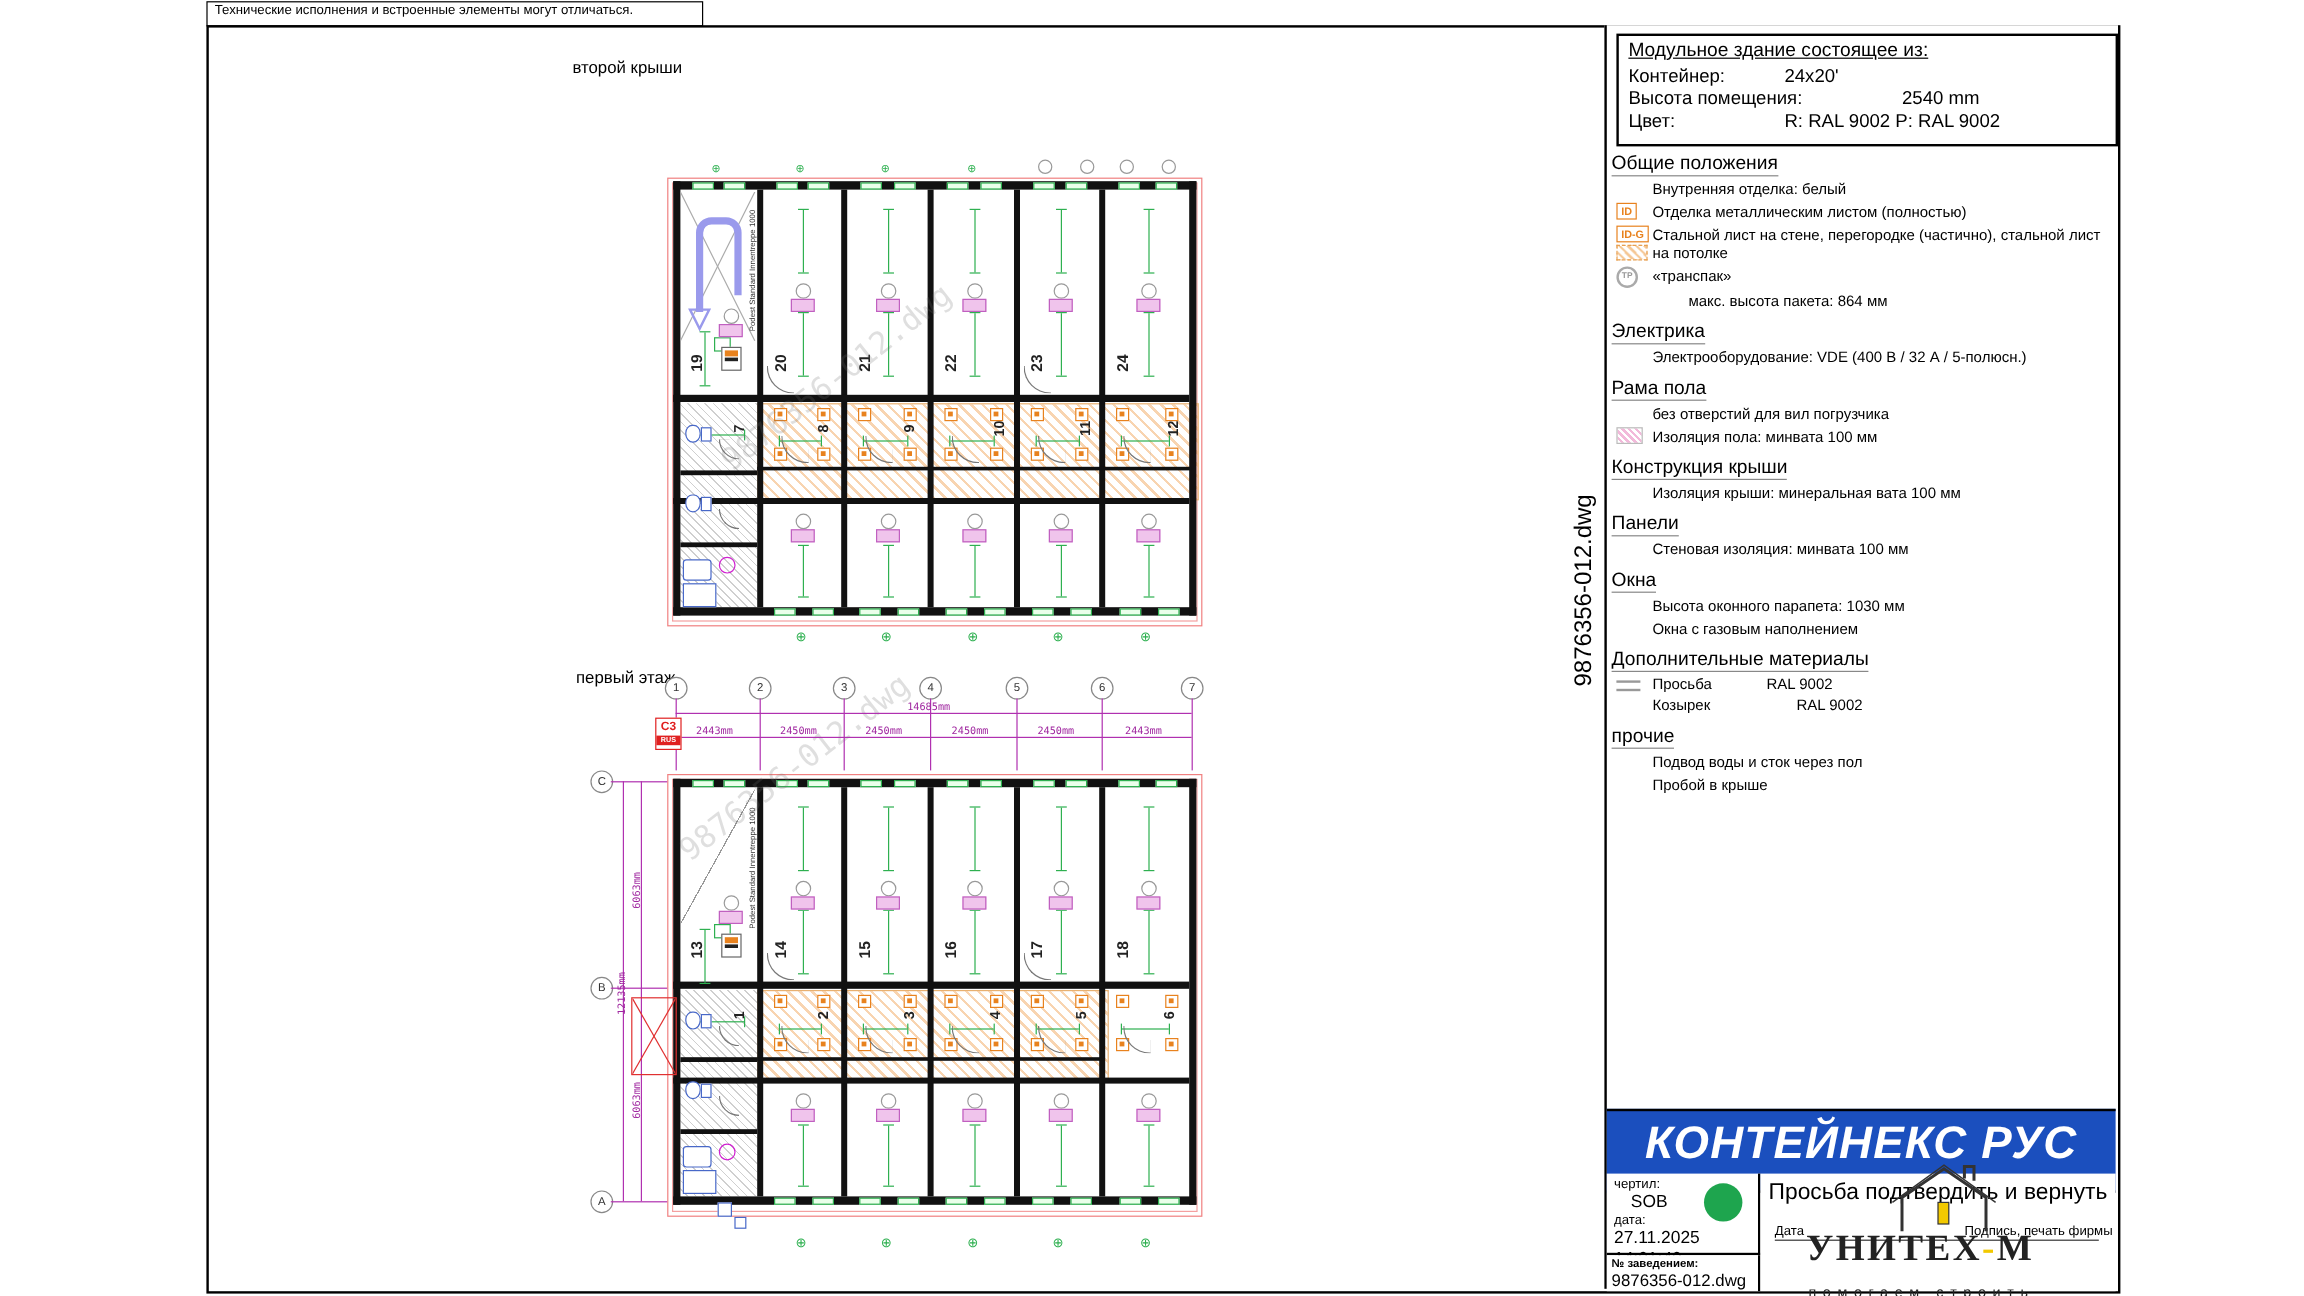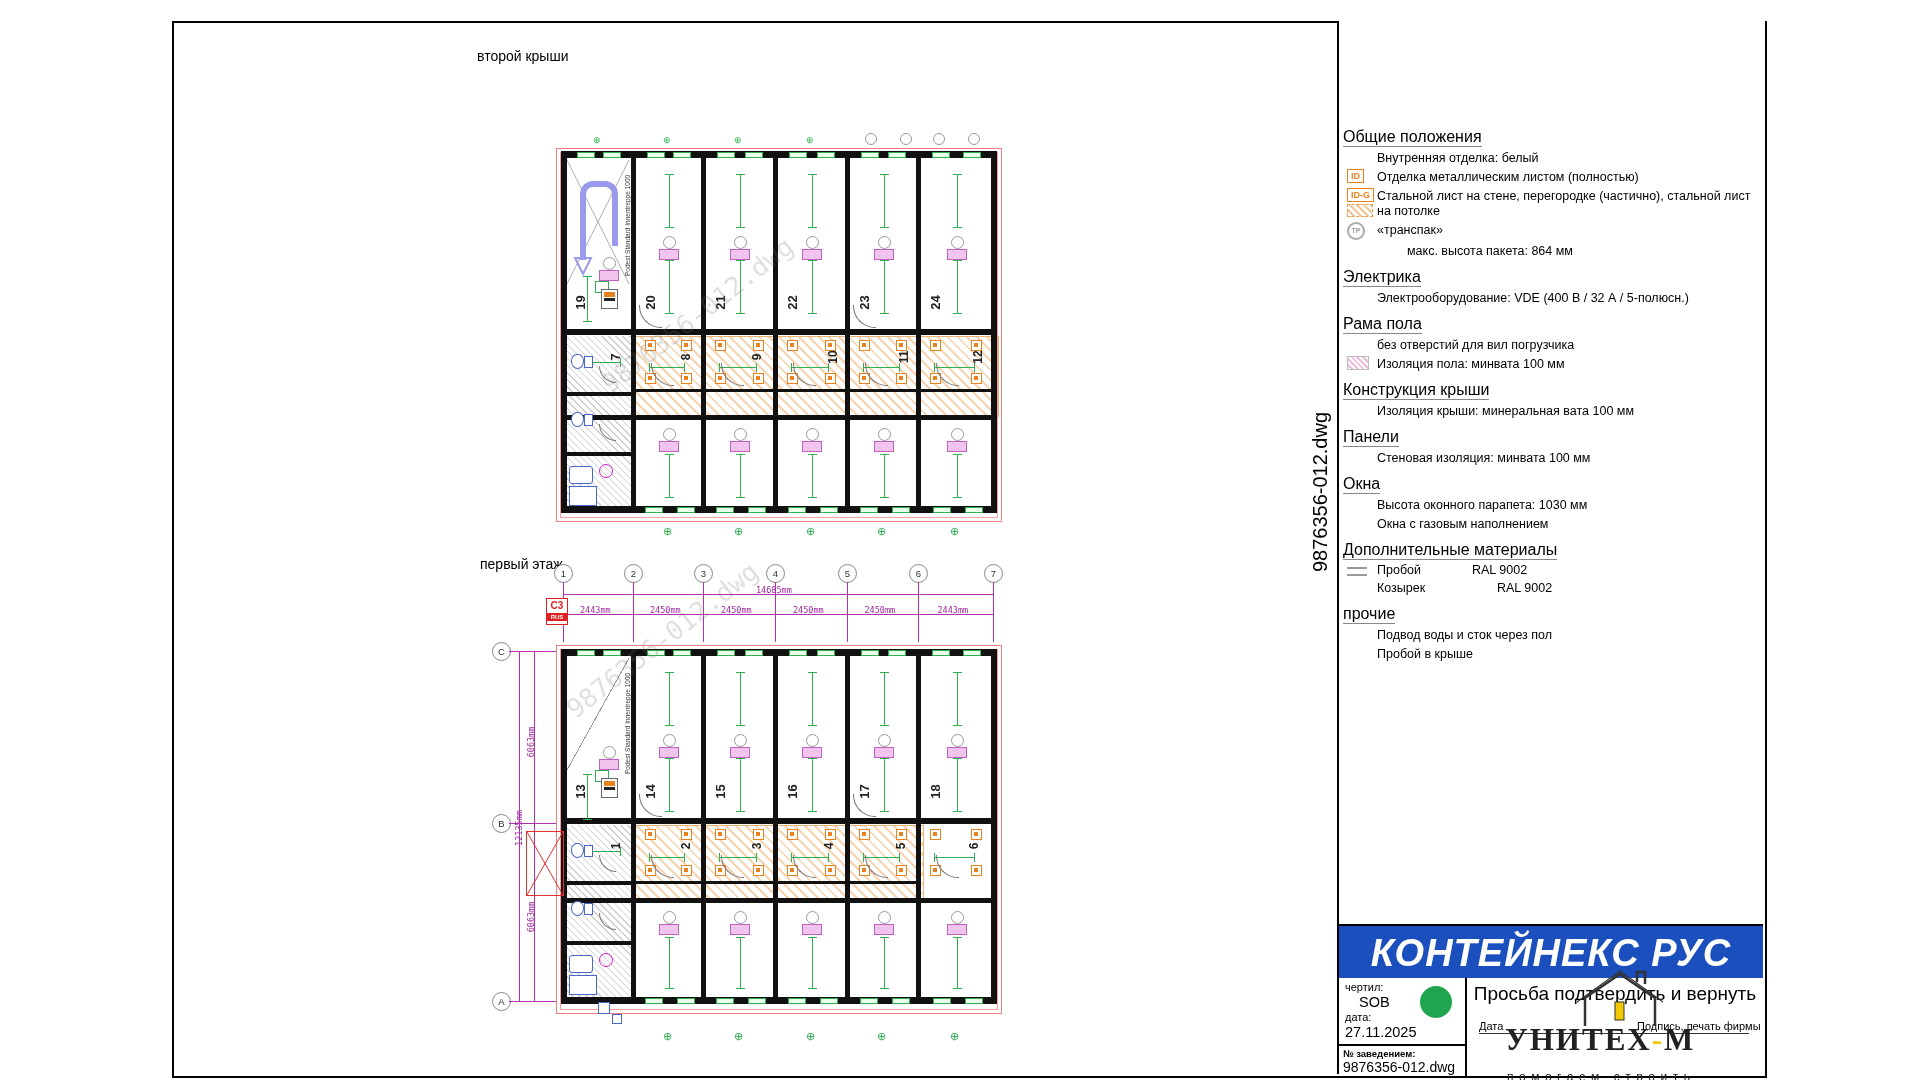"Технические исполнения и встроенные" div.disclaimer { html: none -> <div>Технические исполнения и встроенные элементы могут отличаться.</div> }
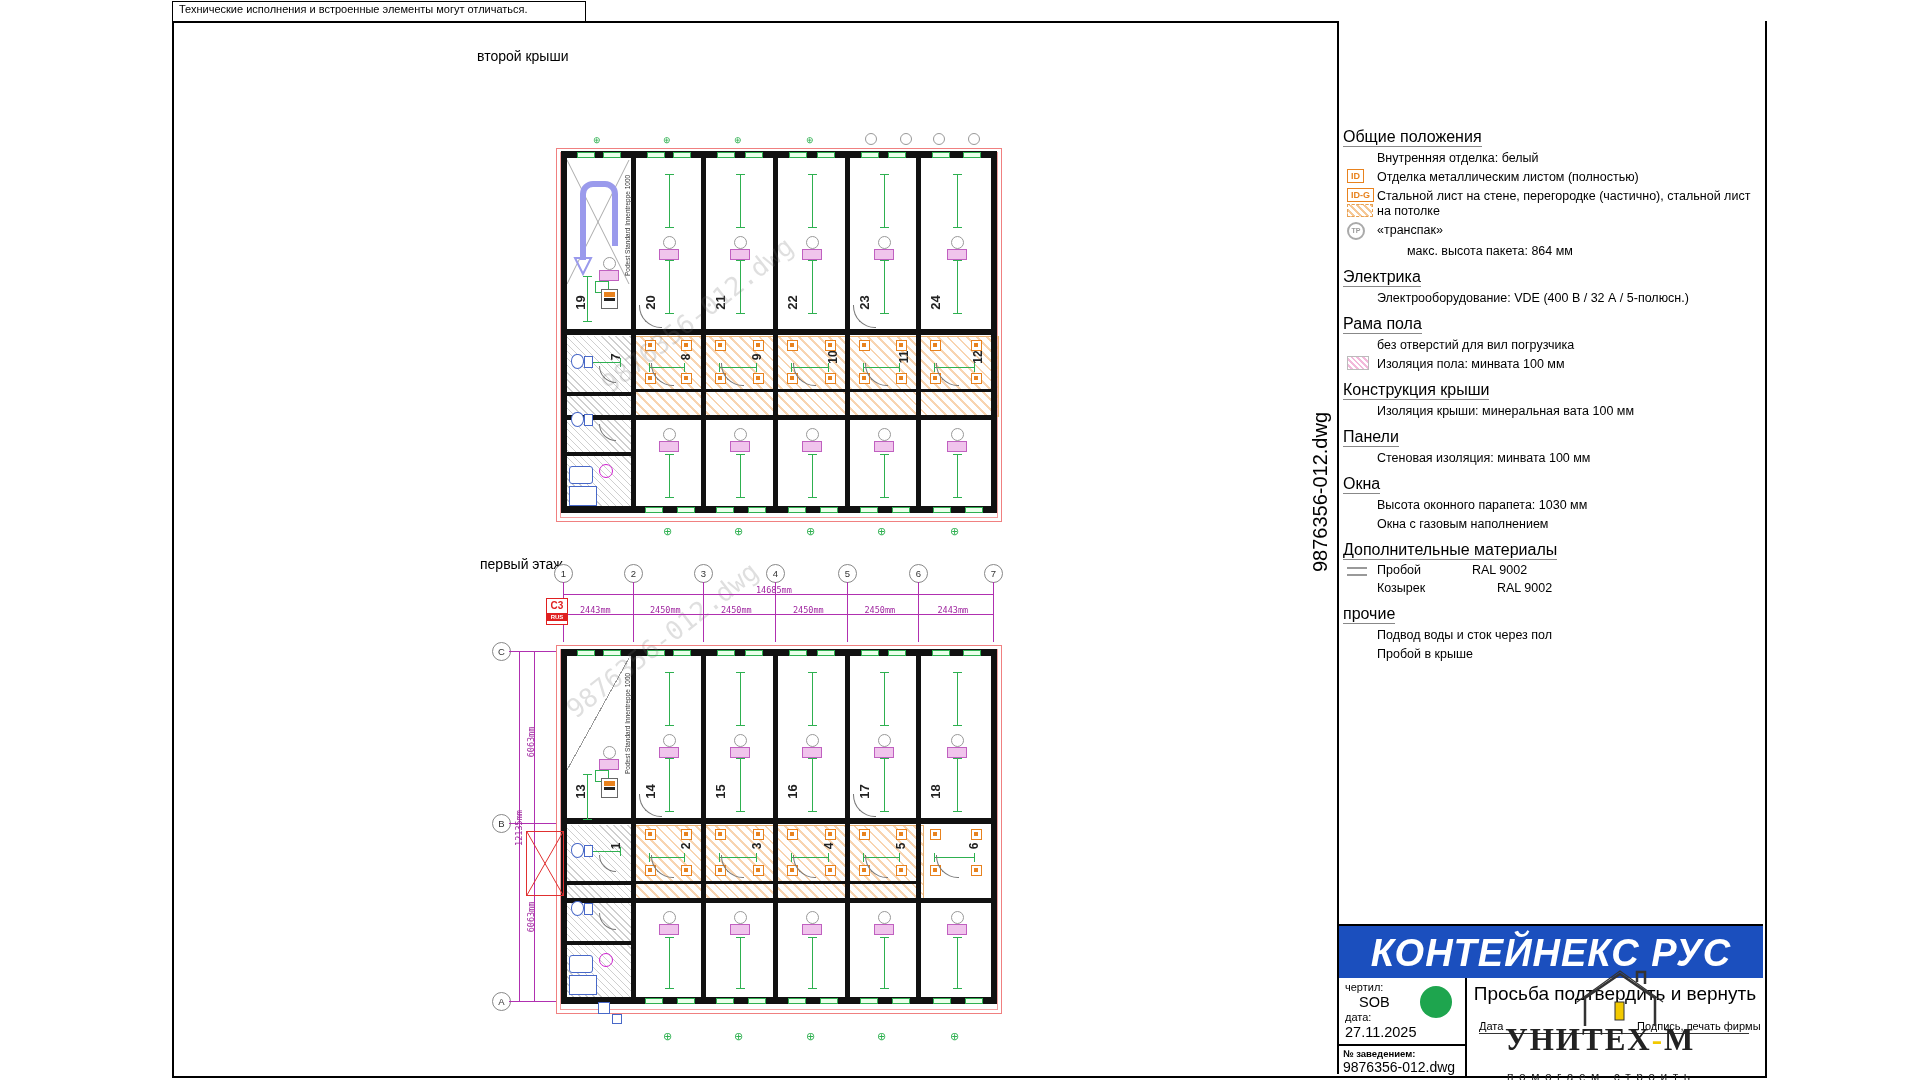"Модульное здание состоящее из:" div.hdrbox { html: none -> <div> <div>Модульное здание состоящее из:</div> <div> <div> <div>Контейнер:</div> <div>24x20'</div> </div> <div> <div>Высота помещения:</div> <div>2540 mm</div> </div> <div> <div>Цвет:</div> <div>R: RAL 9002 P: RAL 9002</div> </div> </div> </div> }
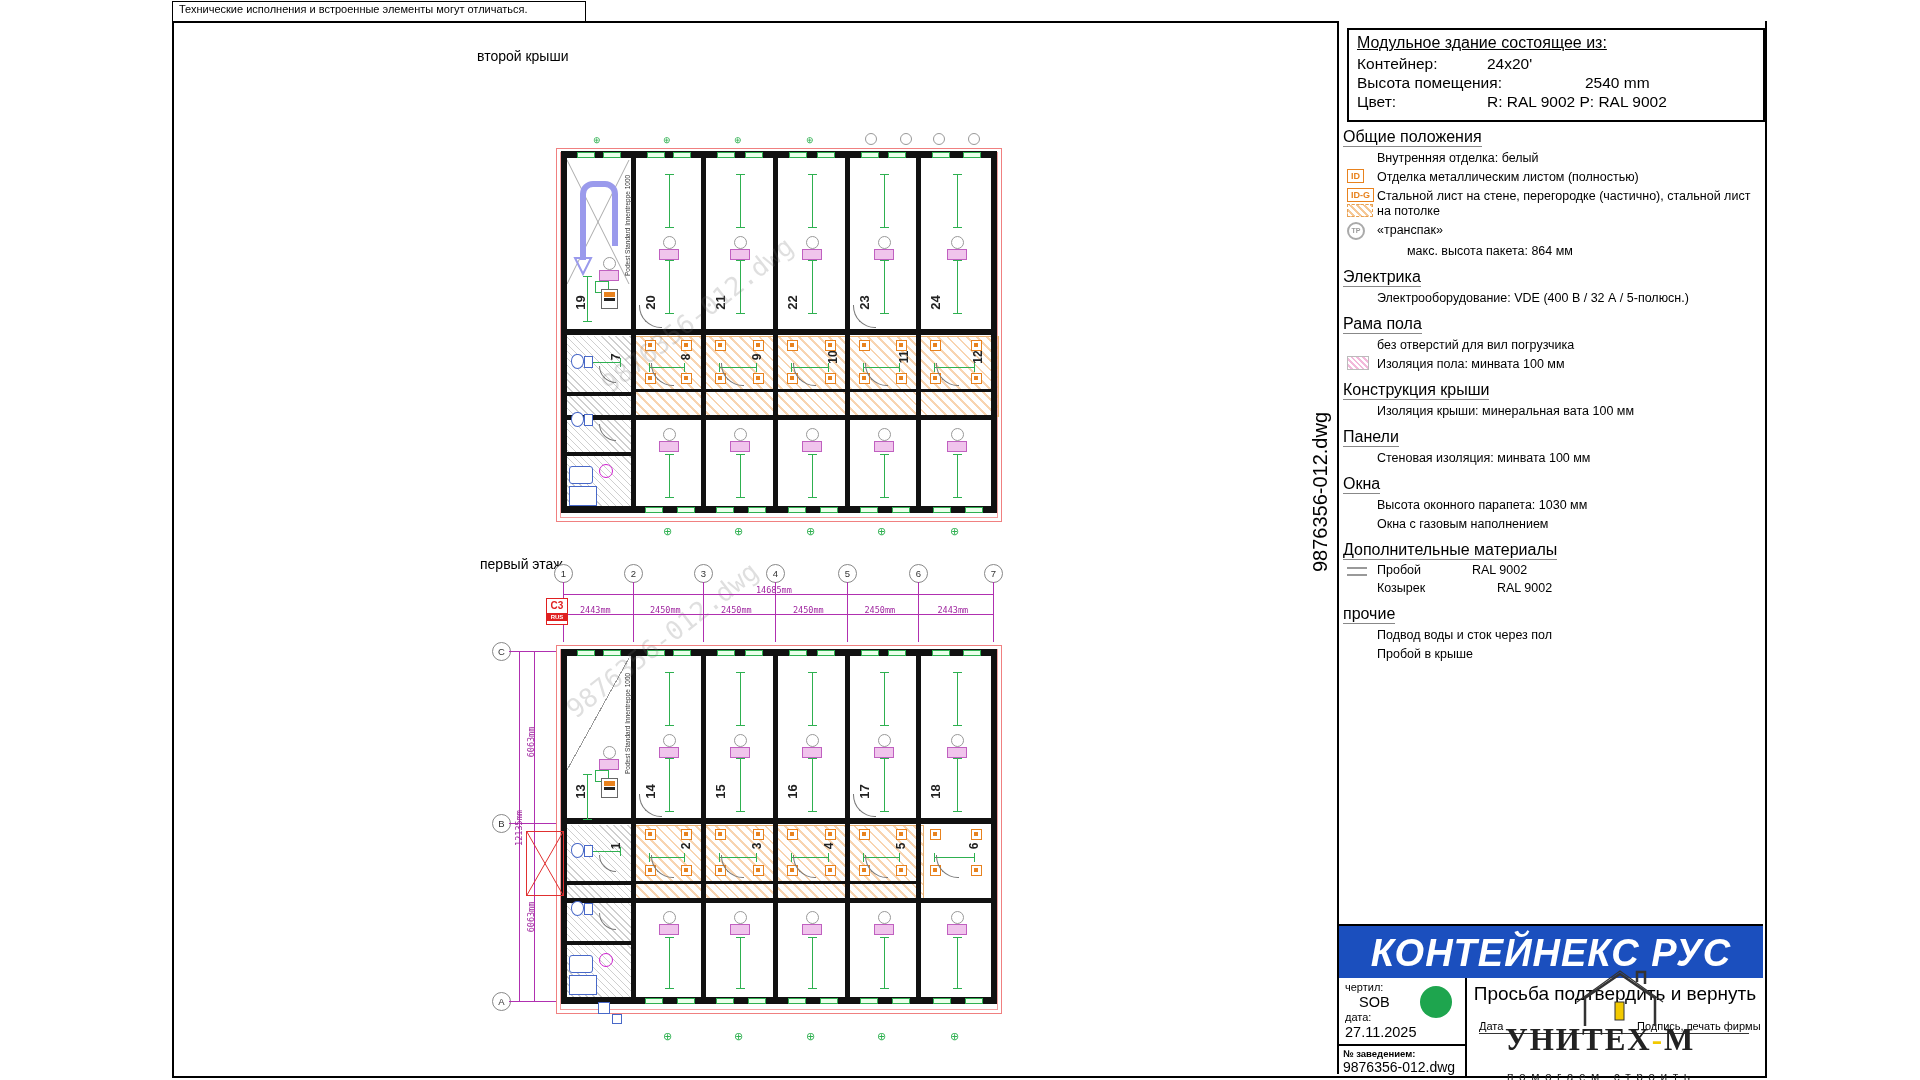"Пробой" div.lb { text: Пробой -> Просьба }
